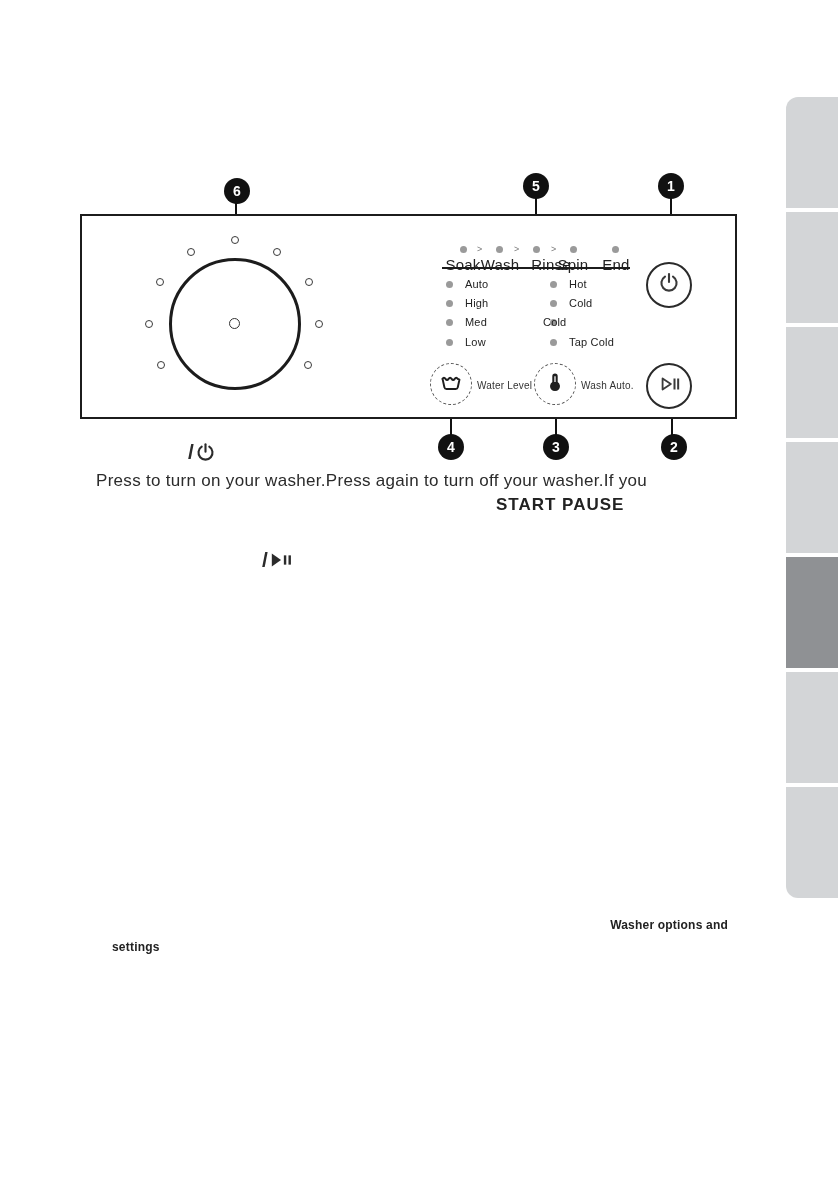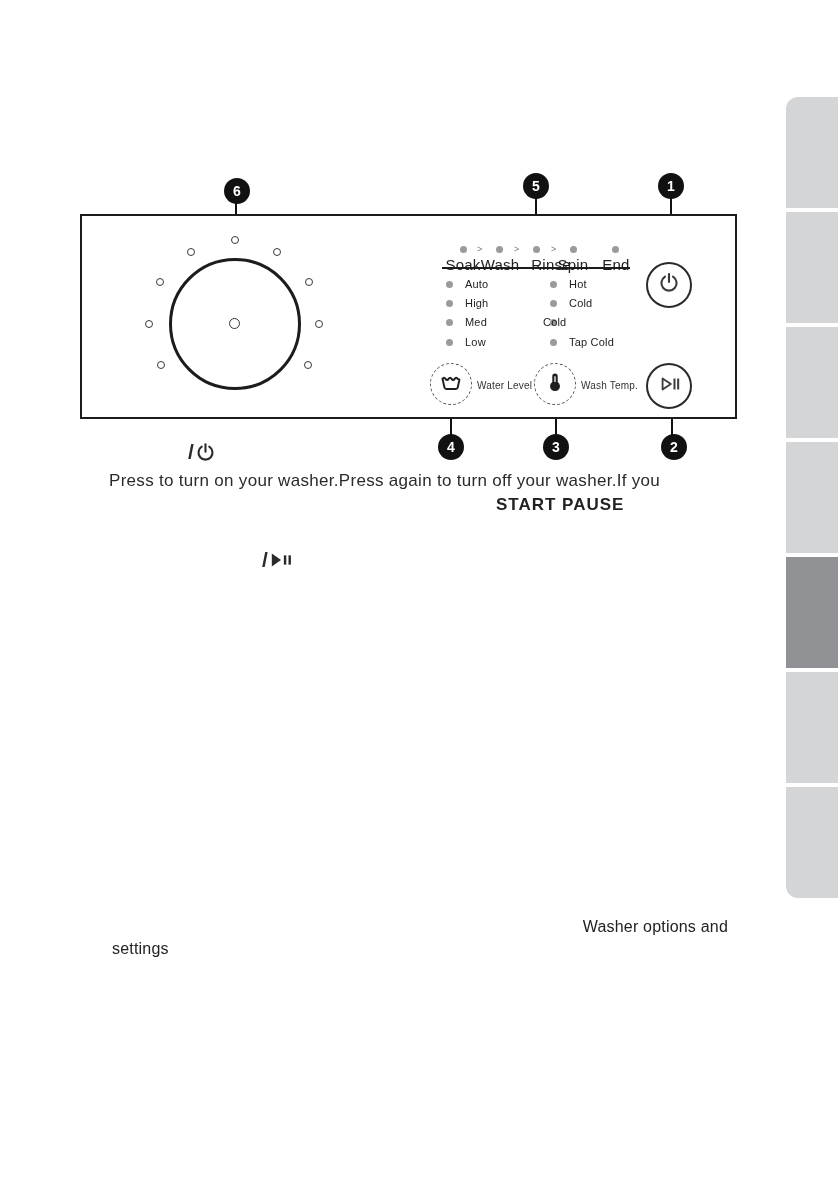"Wash Temp." div.btn-label { text: Temp -> Auto }
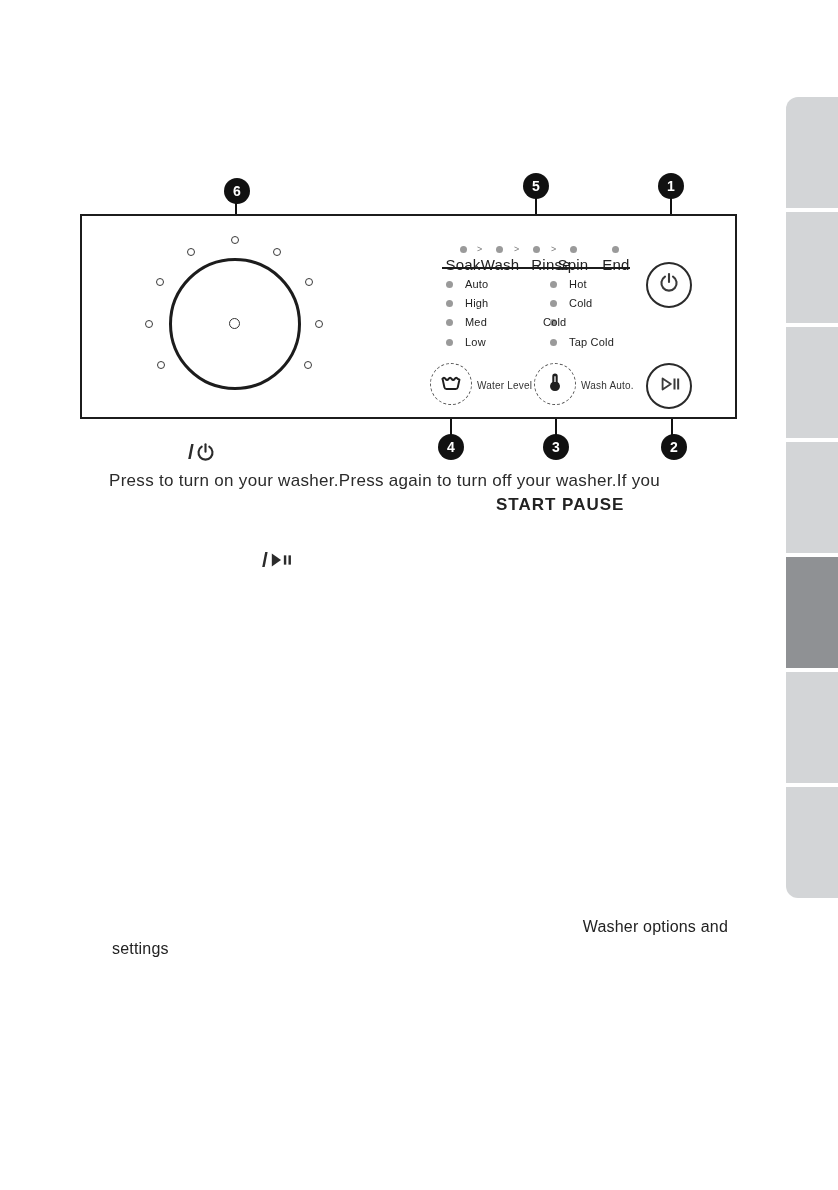"Press to turn on your" div.body-line { left: 109px -> 96px }
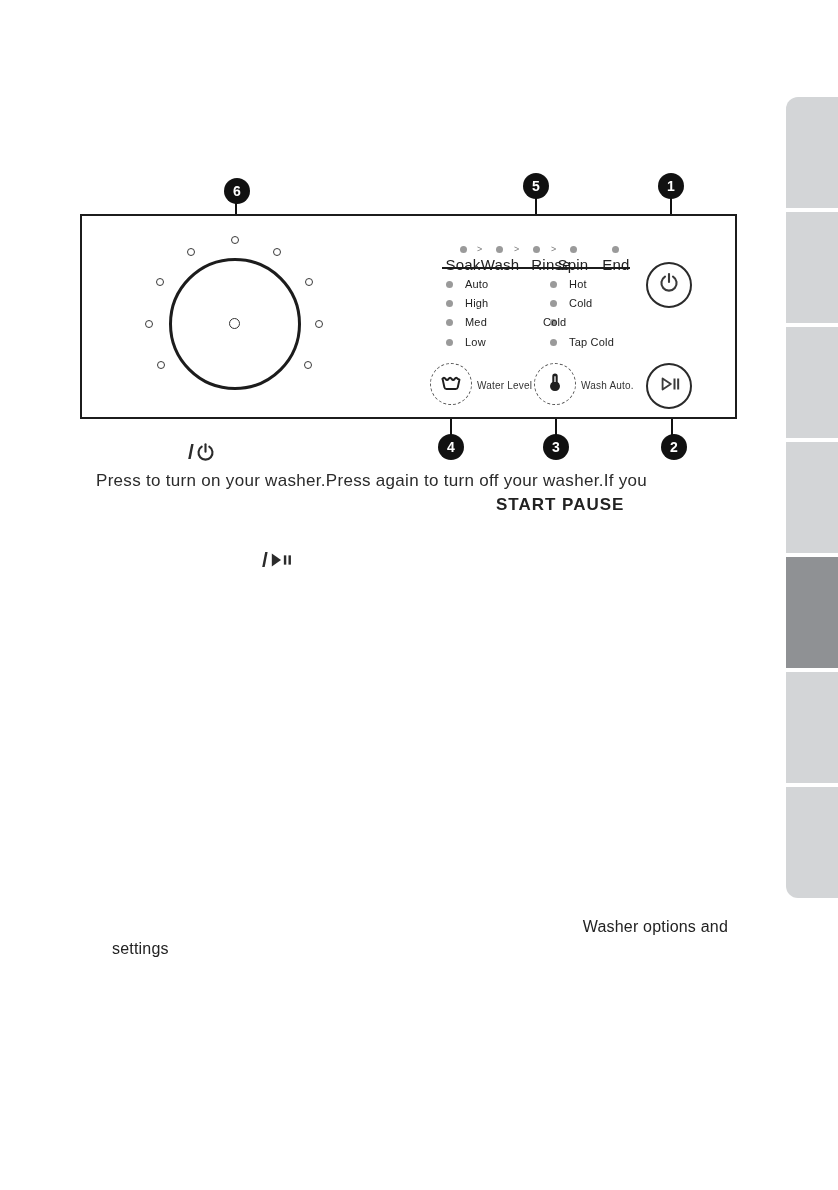"Washer options and" .footer-frag { font-size: 16px -> 12px; font-weight: normal -> bold }
